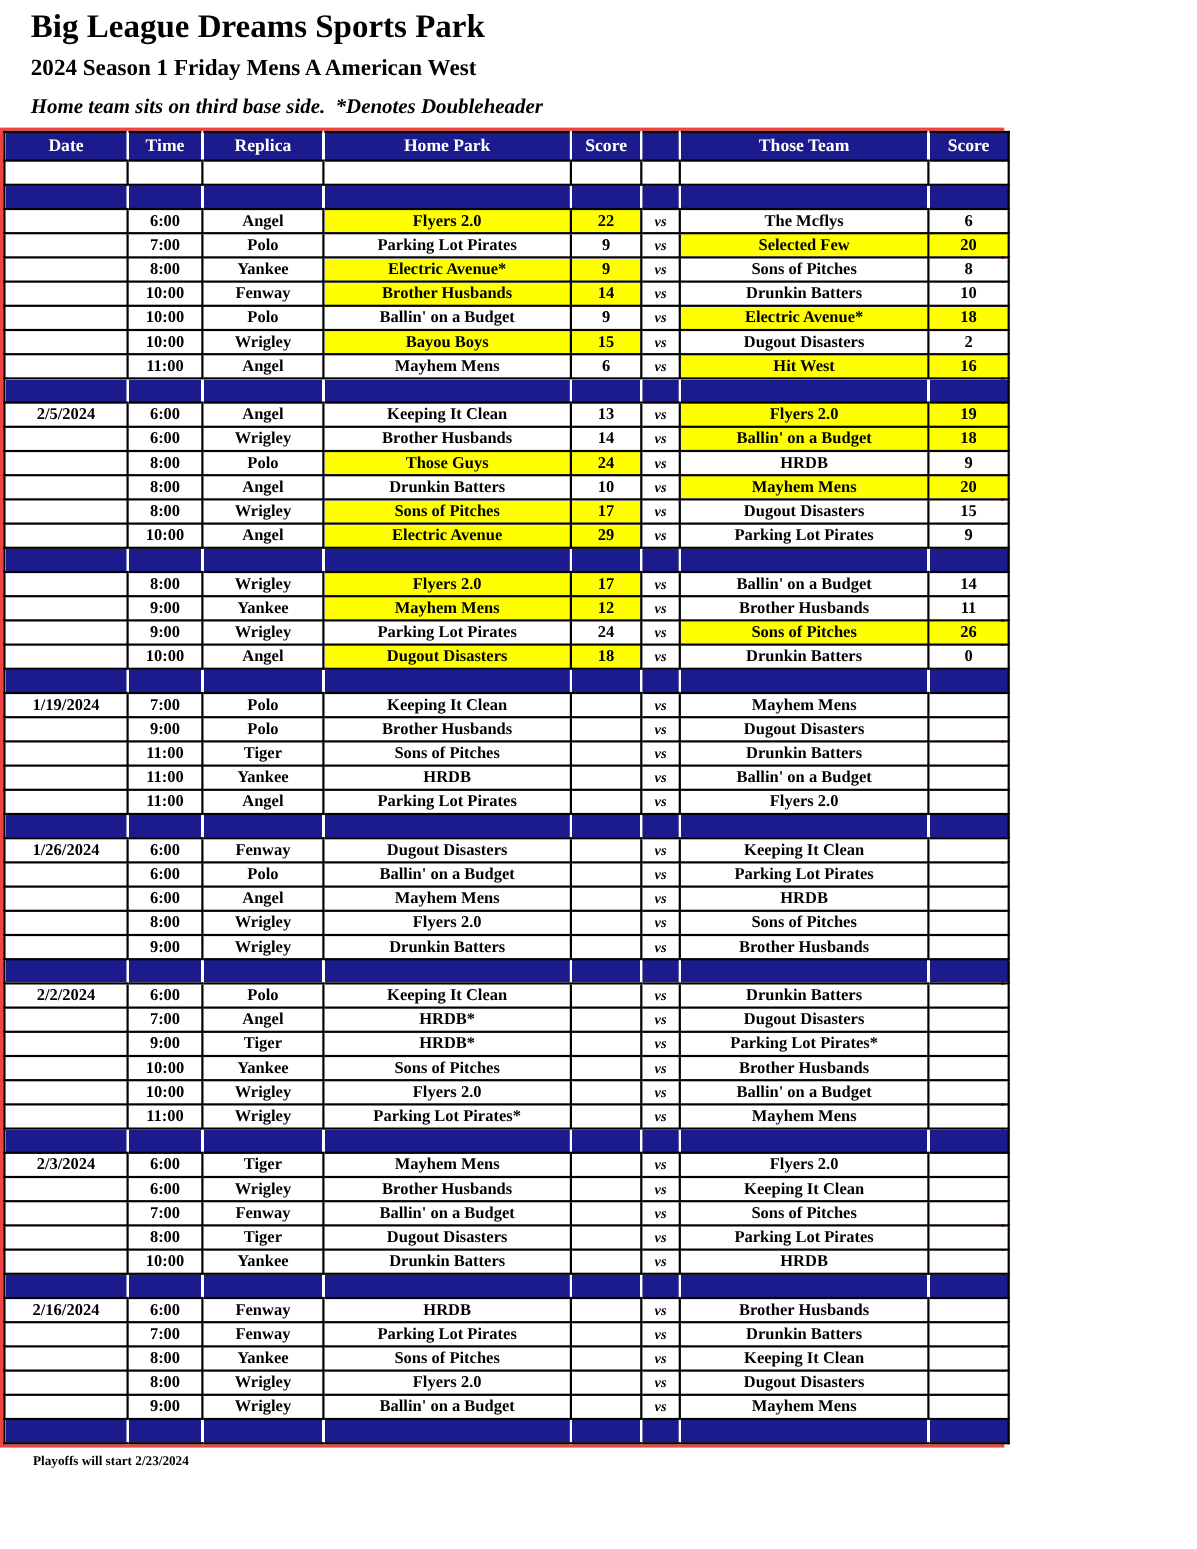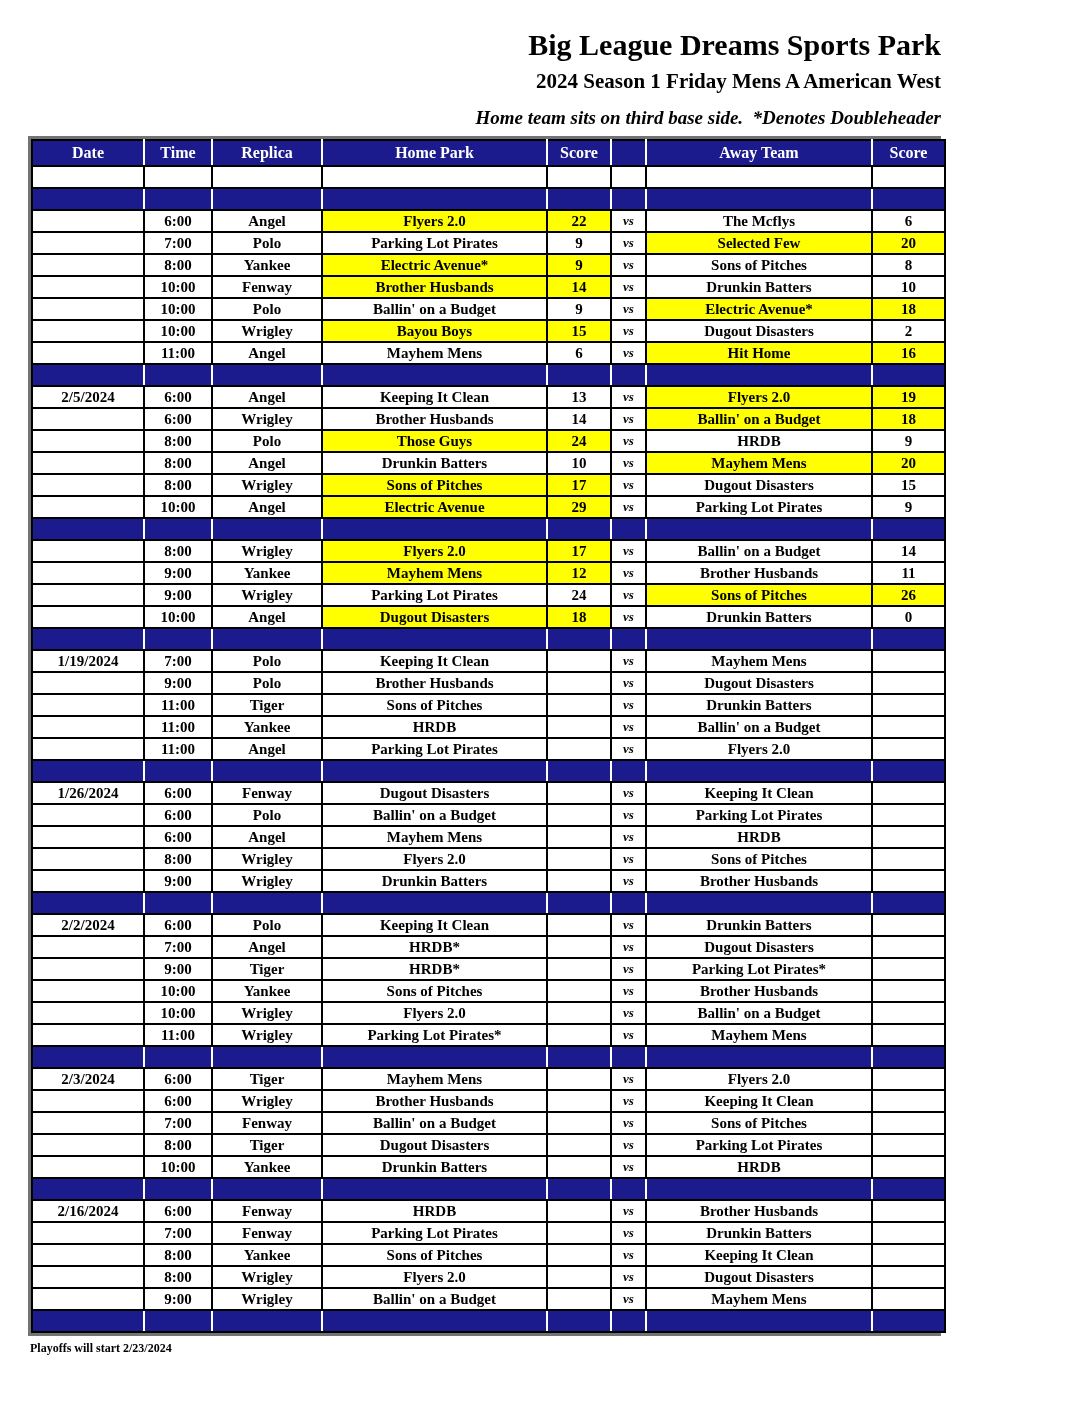"Big League Dreams Sports Park" .doc-header { padding-top: 28px -> 8px; text-align: right -> left }
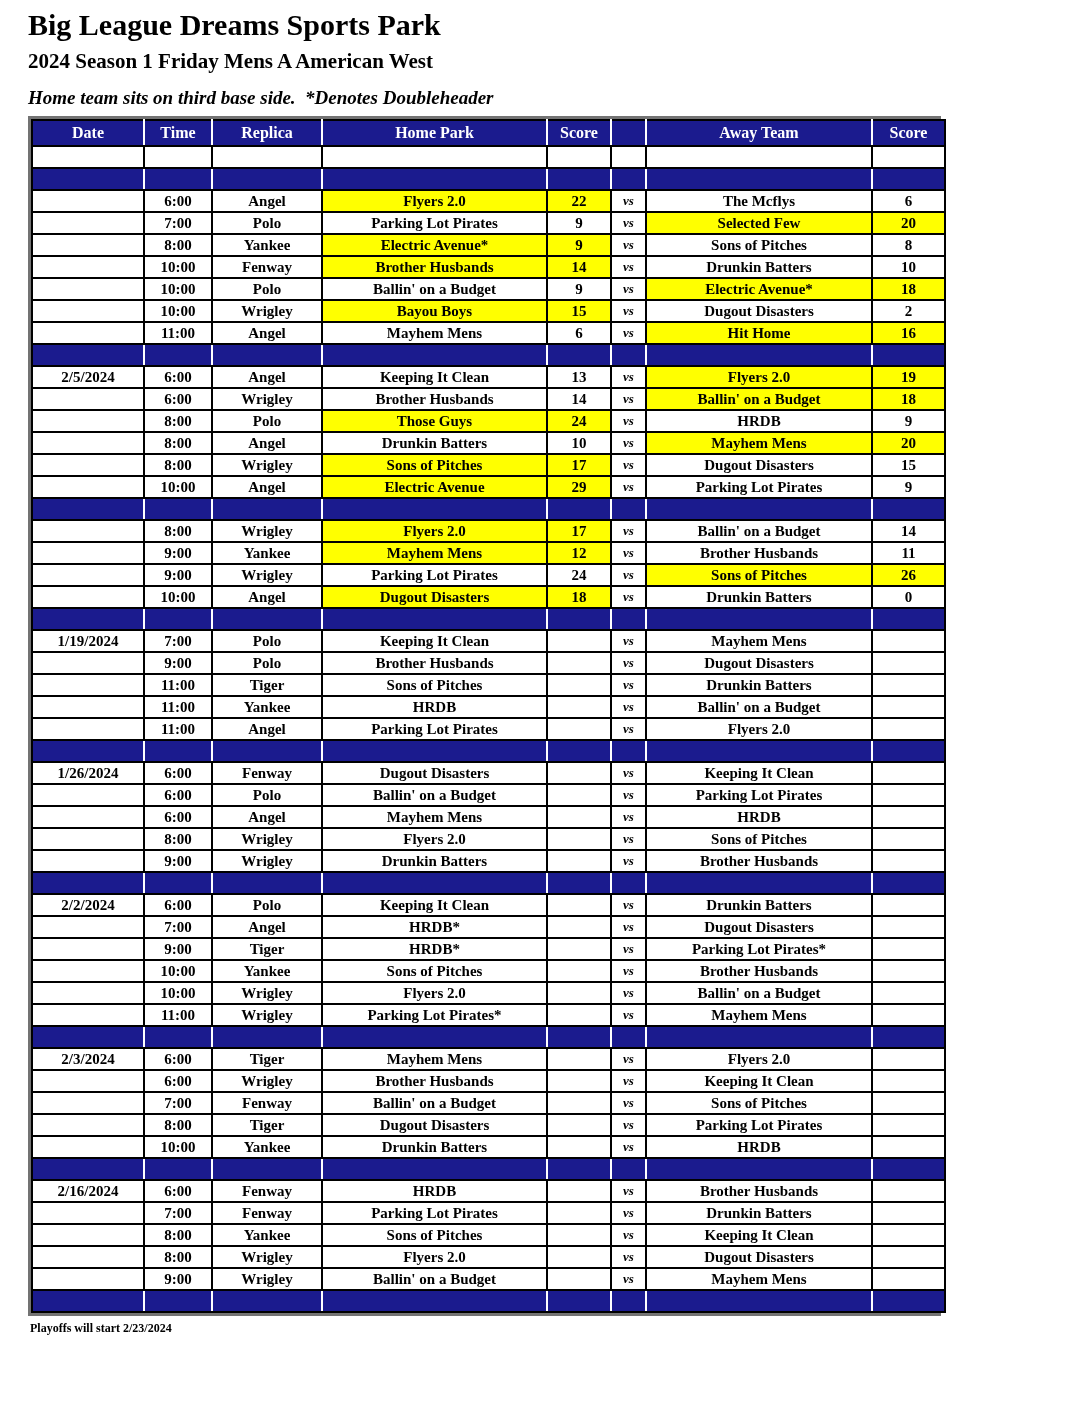"Date" .tablewrap { border: 3px solid #737373 -> 3px solid #ef4444; margin-left: 28px -> none }
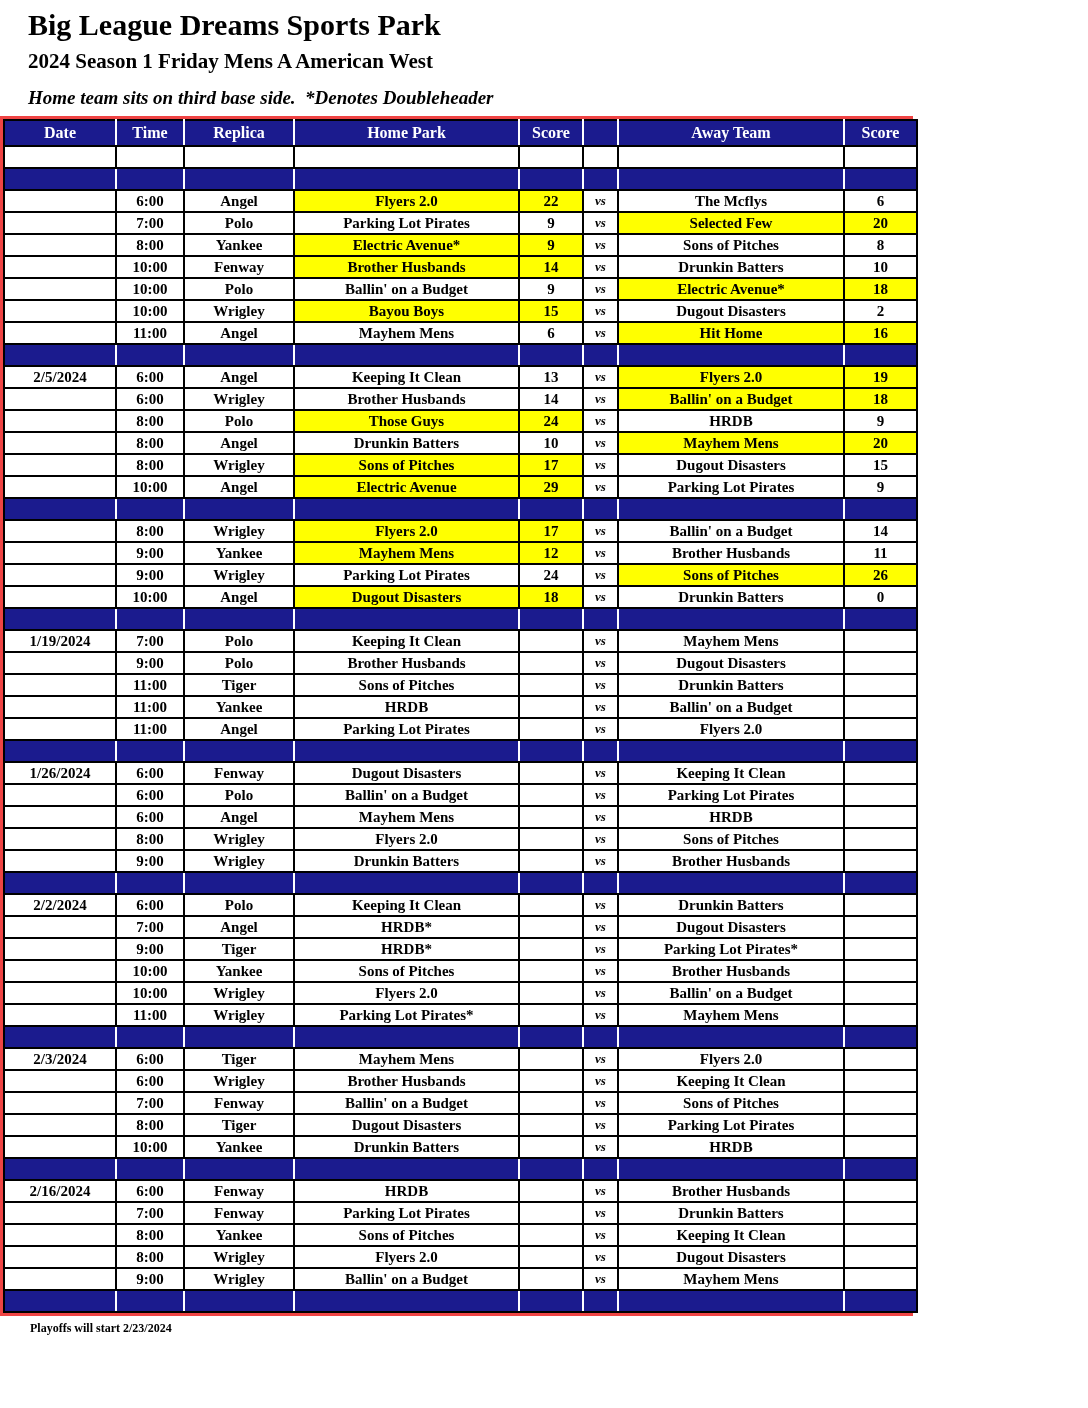"Away Team" th { text: Away -> Those }
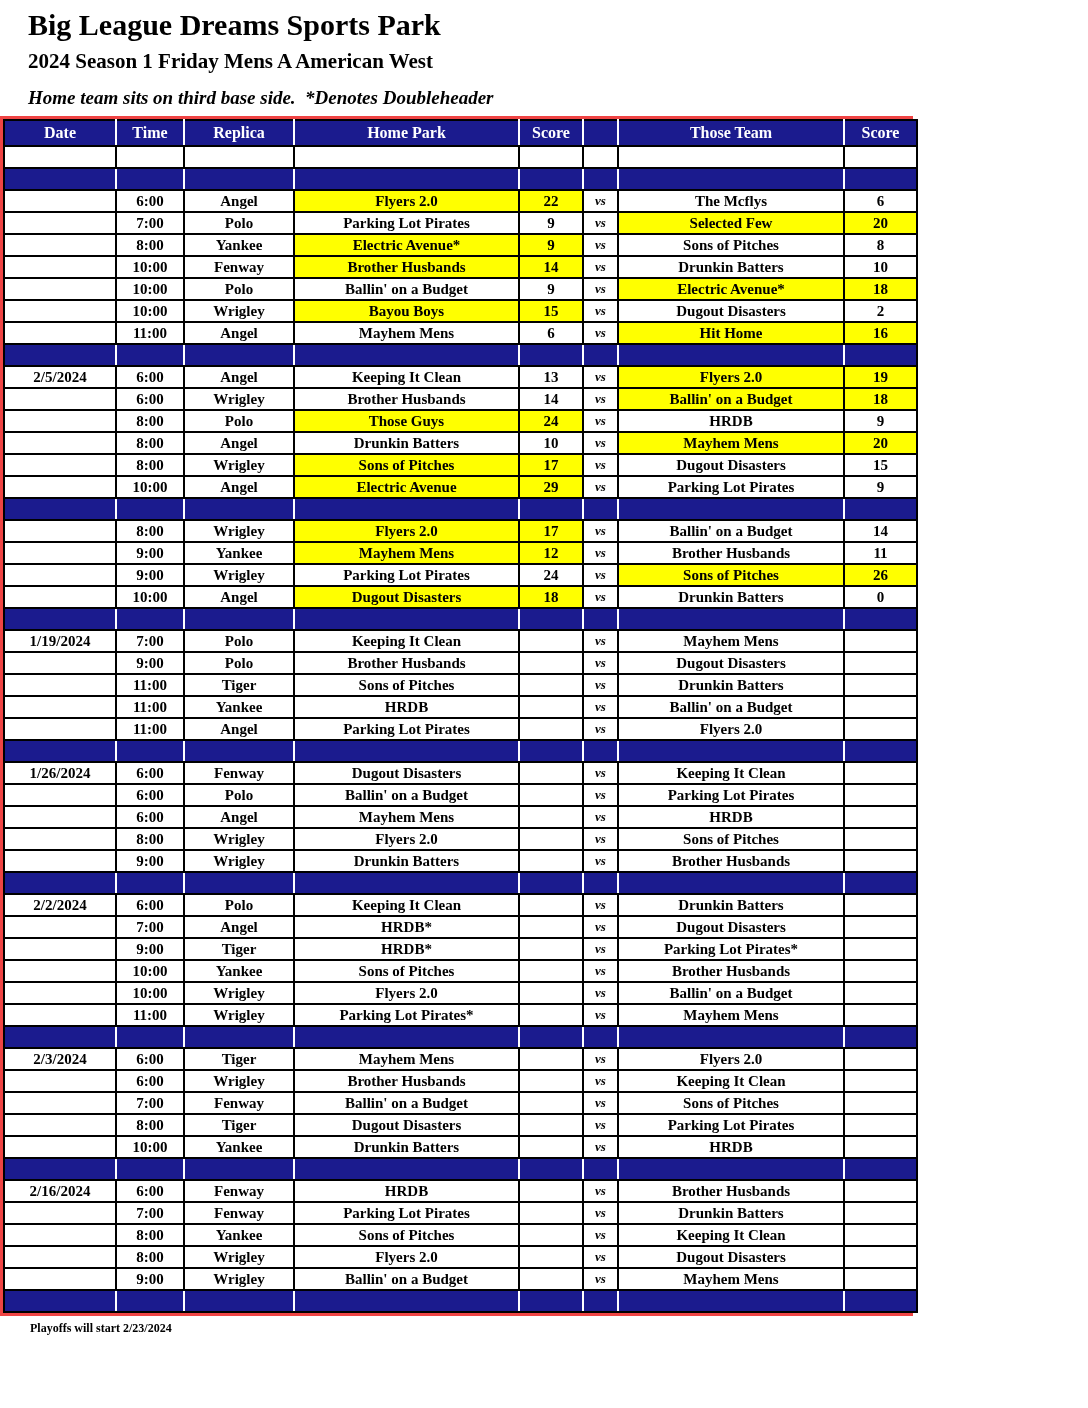"Hit Home" td.hl { text: Home -> West }
